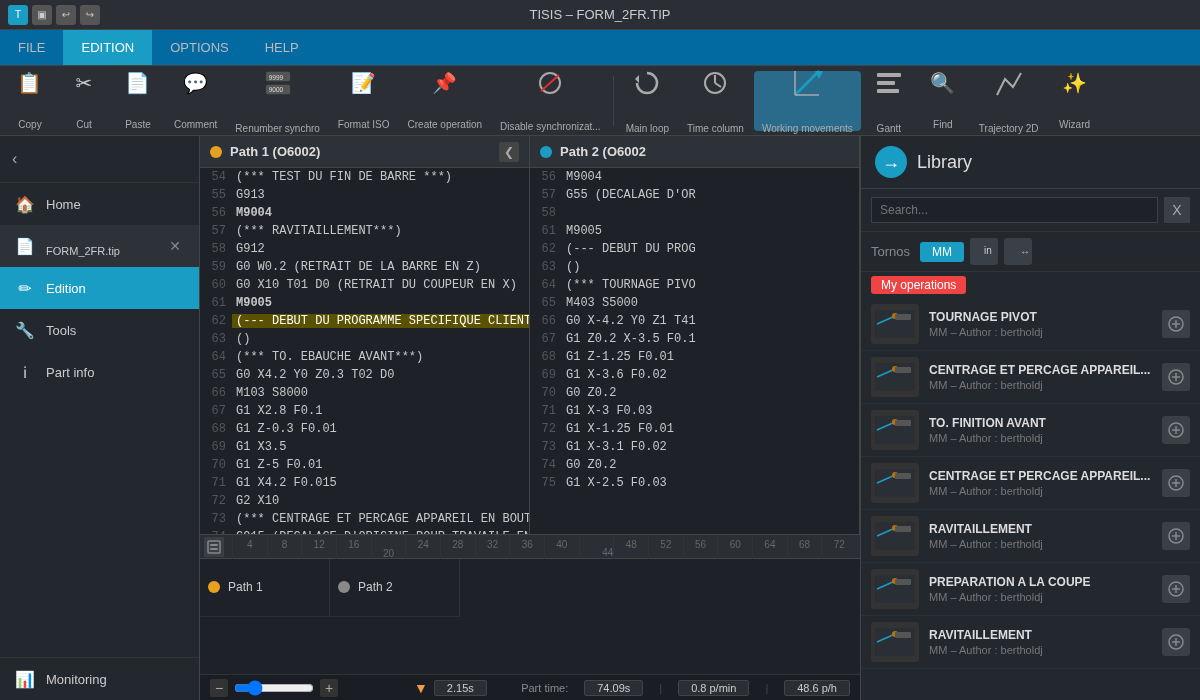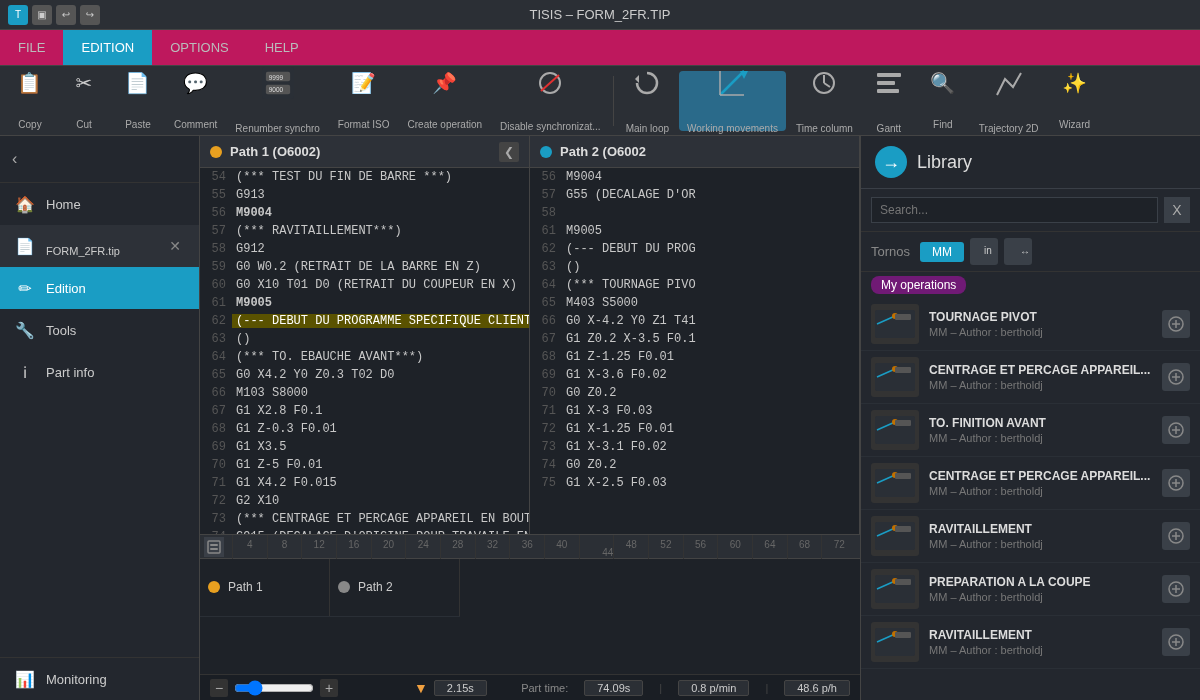"FILE" #menubar { background: #be185d -> #0369a1 }
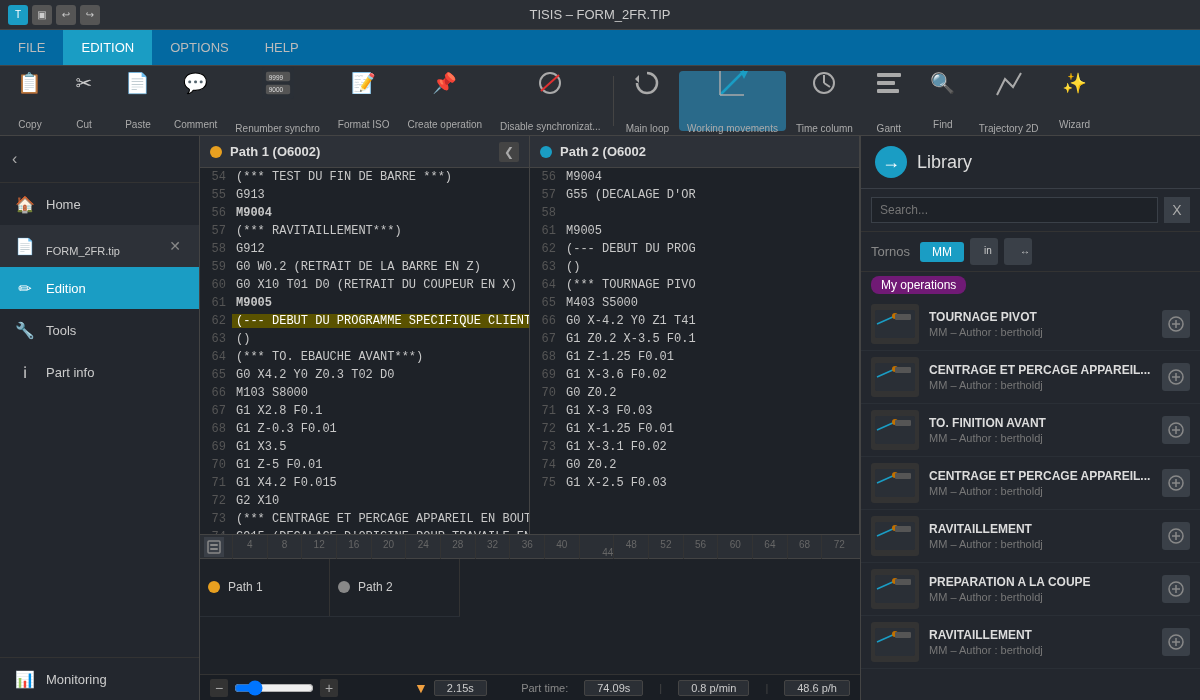"Working movements" div.toolbar-btn { order: before "Time column" -> after "Time column" }
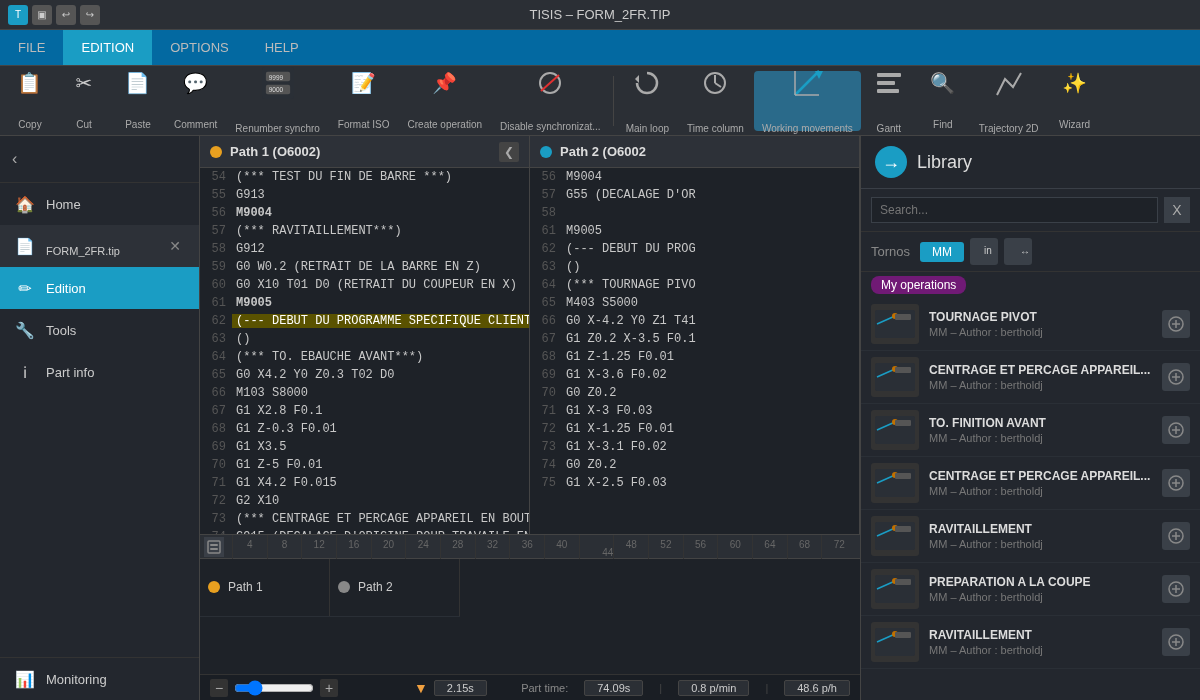"My operations" .lib-filter-tag { background: #701a75 -> #ef4444; border-radius: 8px -> 3px }
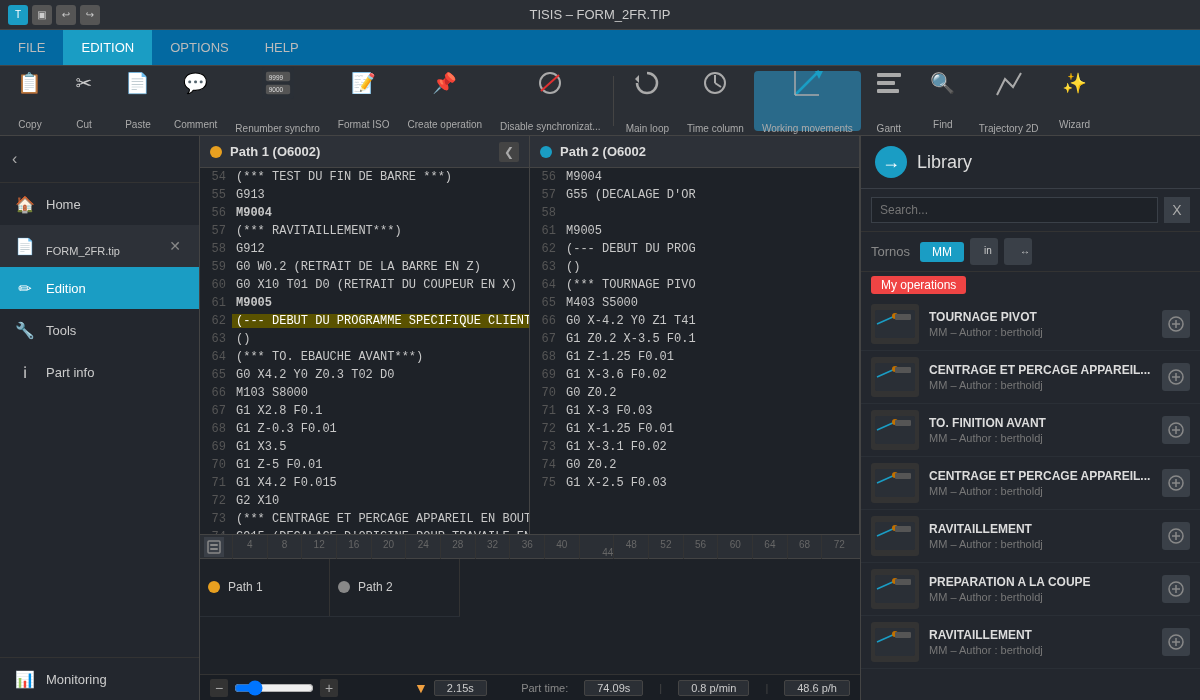"20" div.ruler-tick { padding-top: 4px -> 13px }
